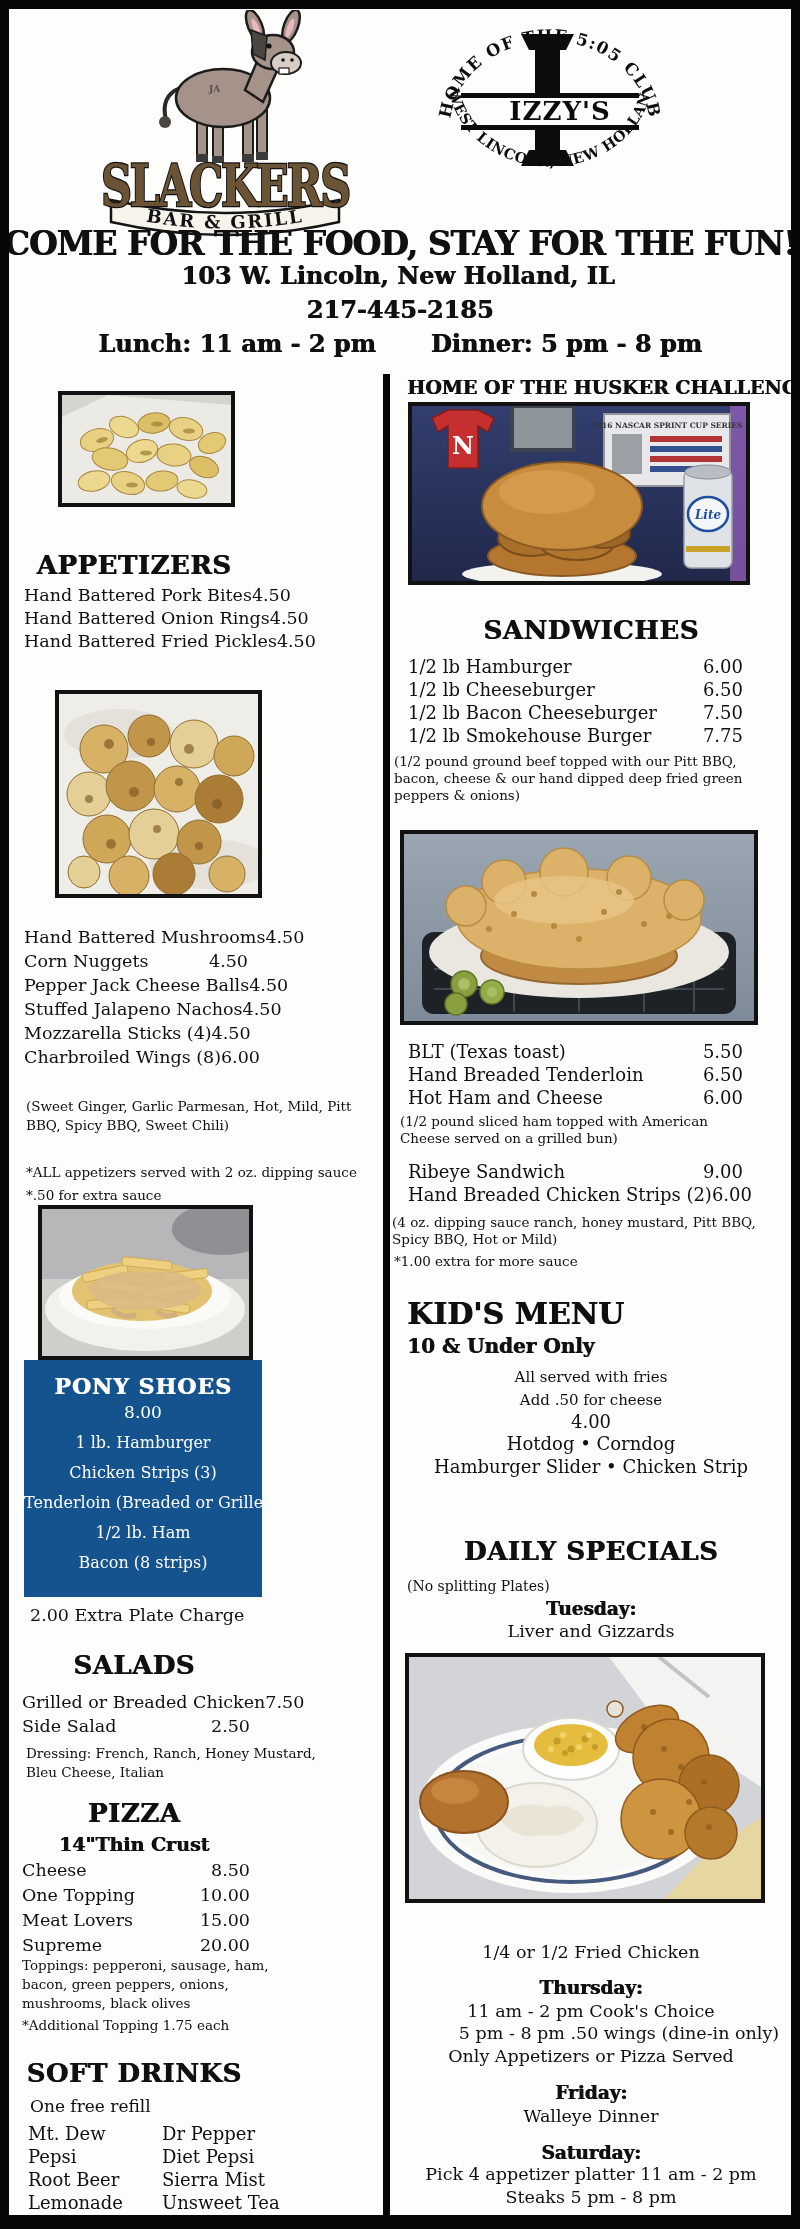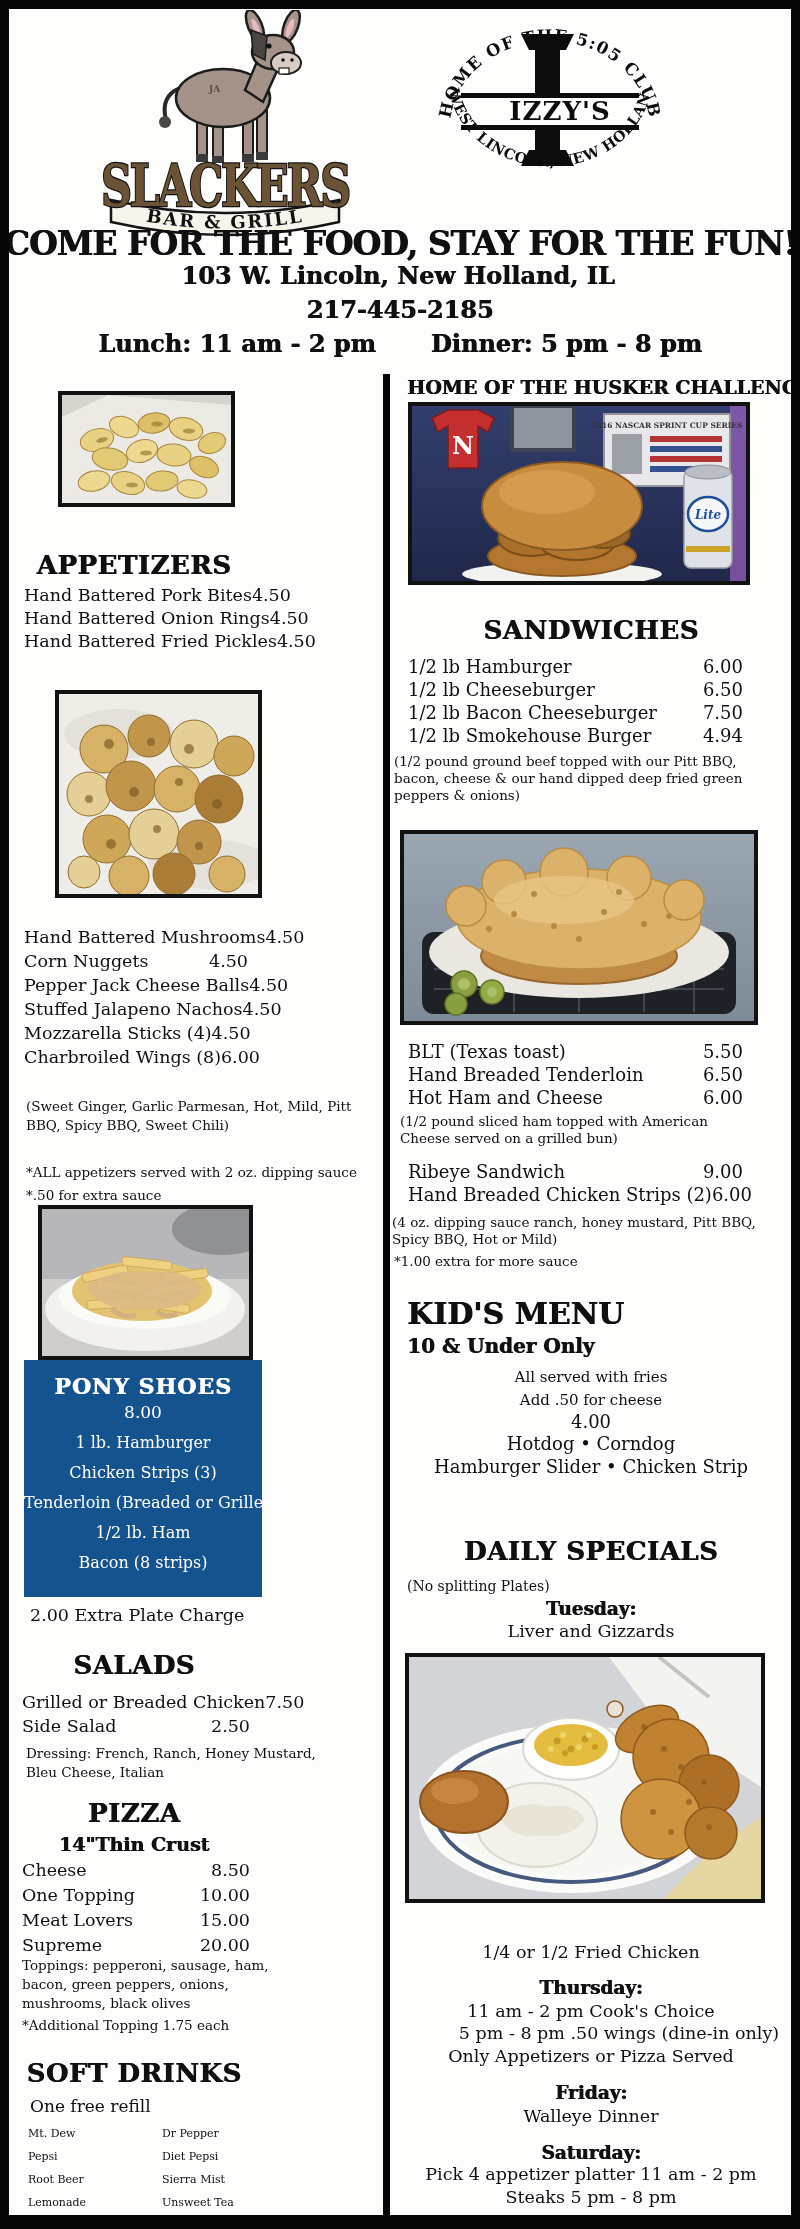"4.94" span { text: 4.94 -> 7.75 }
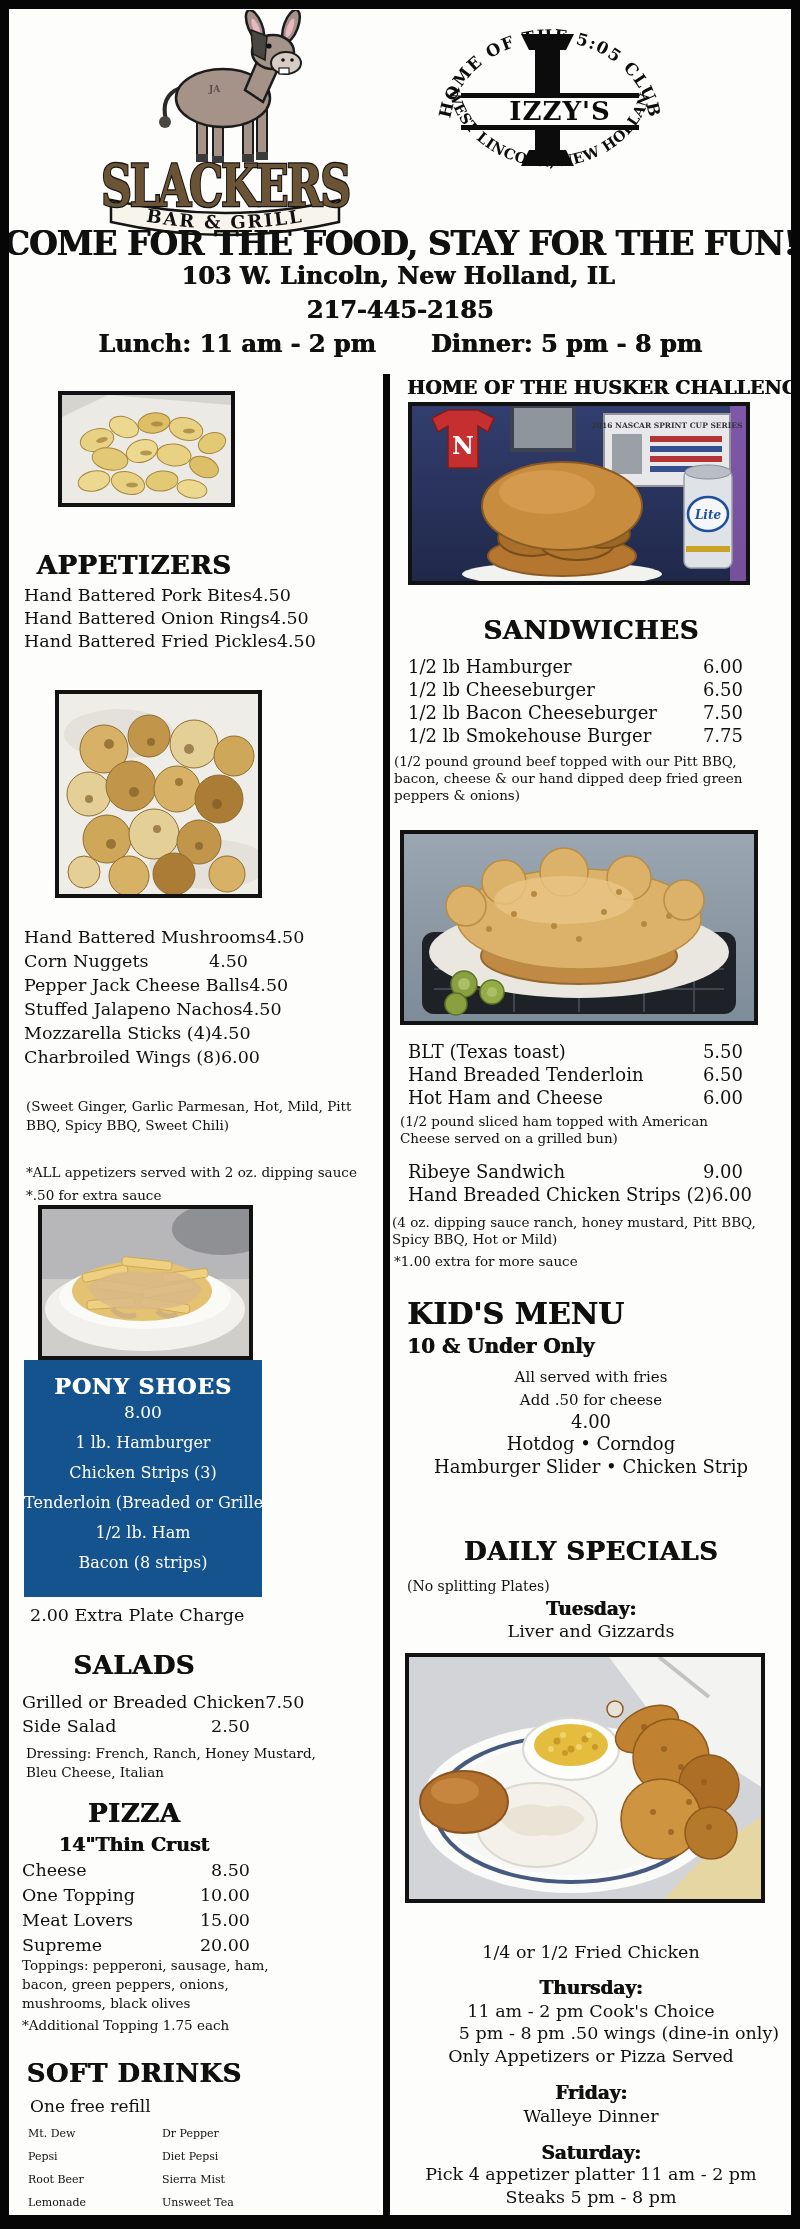"Mt. Dew" .drink { font-size: 11px -> 18px }
